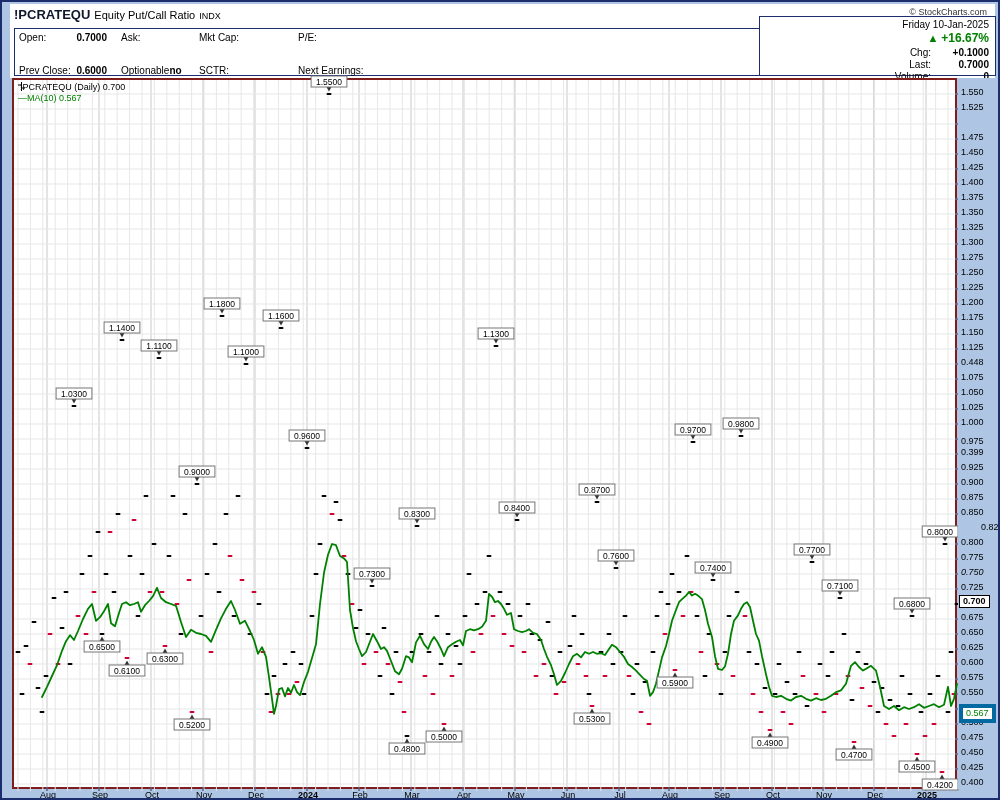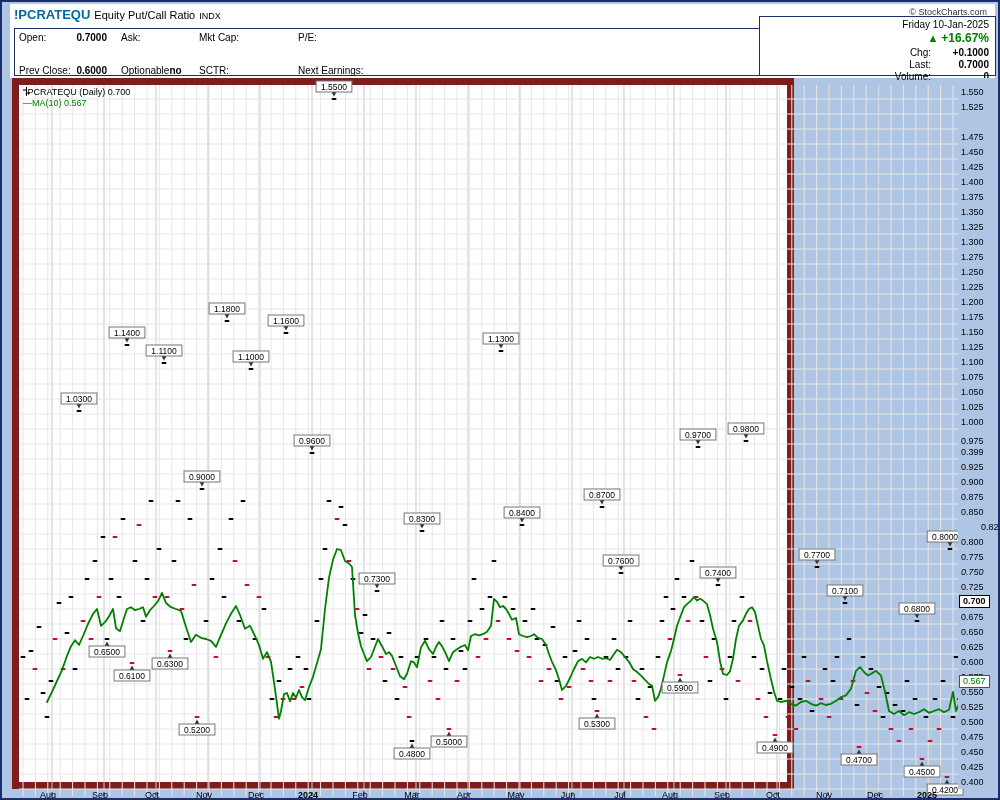"!PCRATEQU" .sym { color: #0369a1 -> #0f172a }
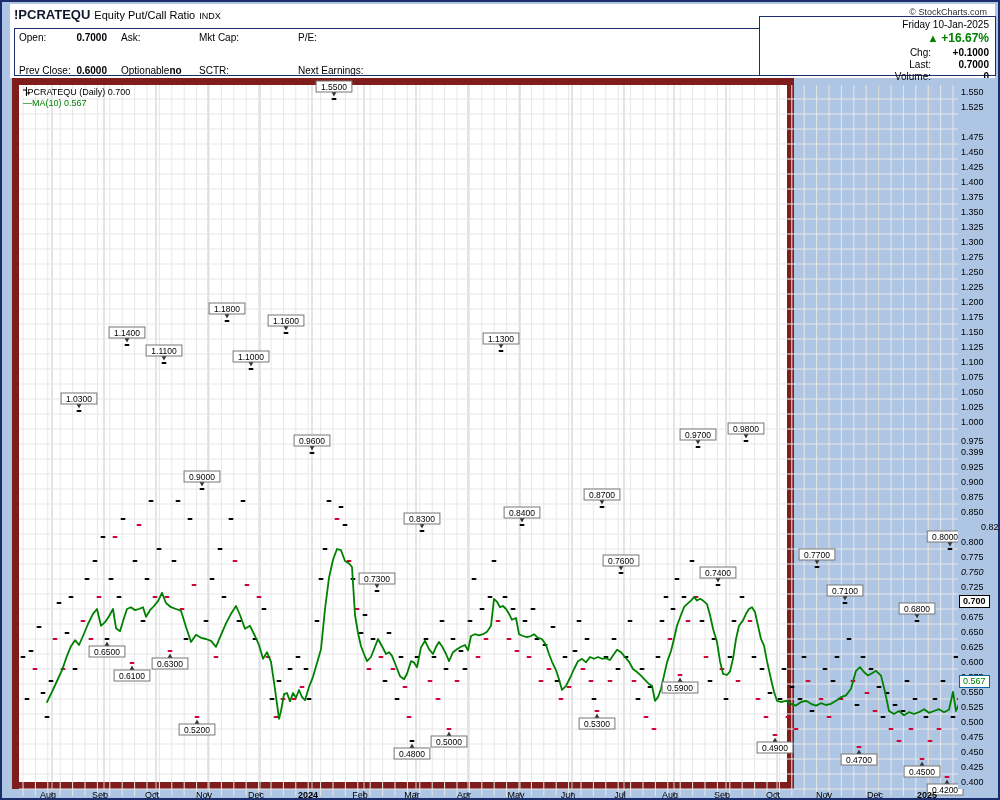"1.5500" .plot { border: 7px solid #7f1d1d -> 2px solid #7f1d1d; width: 782px -> 945px }
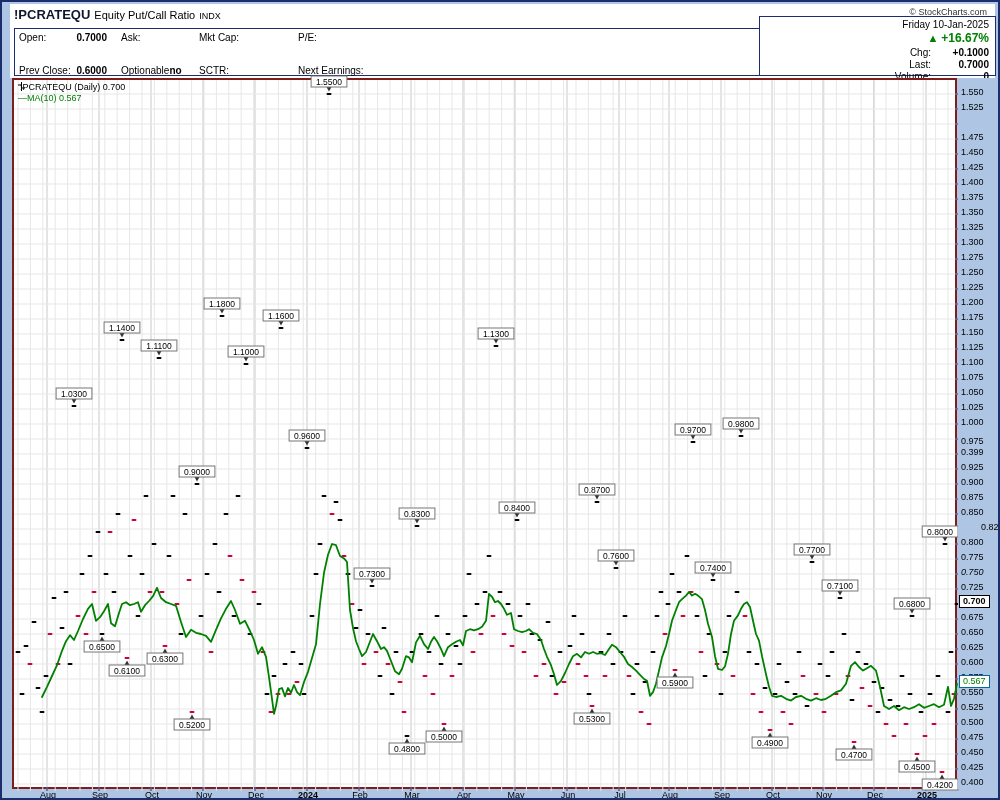"1.100" div.ylab { text: 1.100 -> 0.448 }
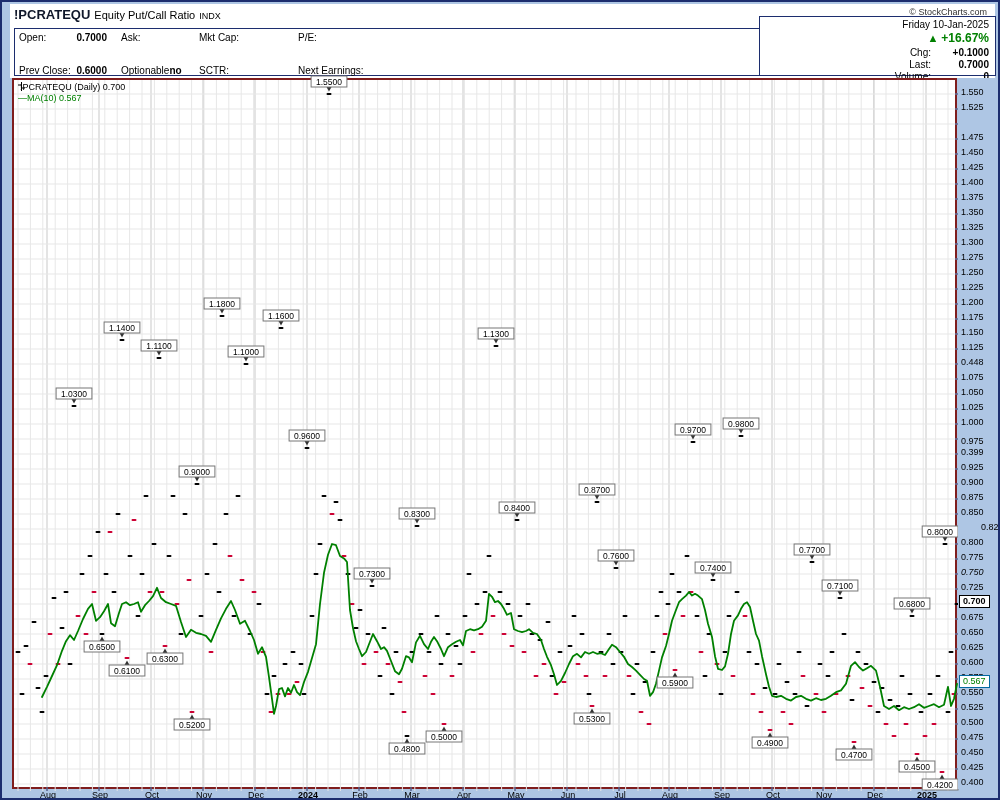"0.567" .ybox-ma { border: 1px solid #0369a1 -> 4px solid #0369a1; margin-top: none -> 29px }
